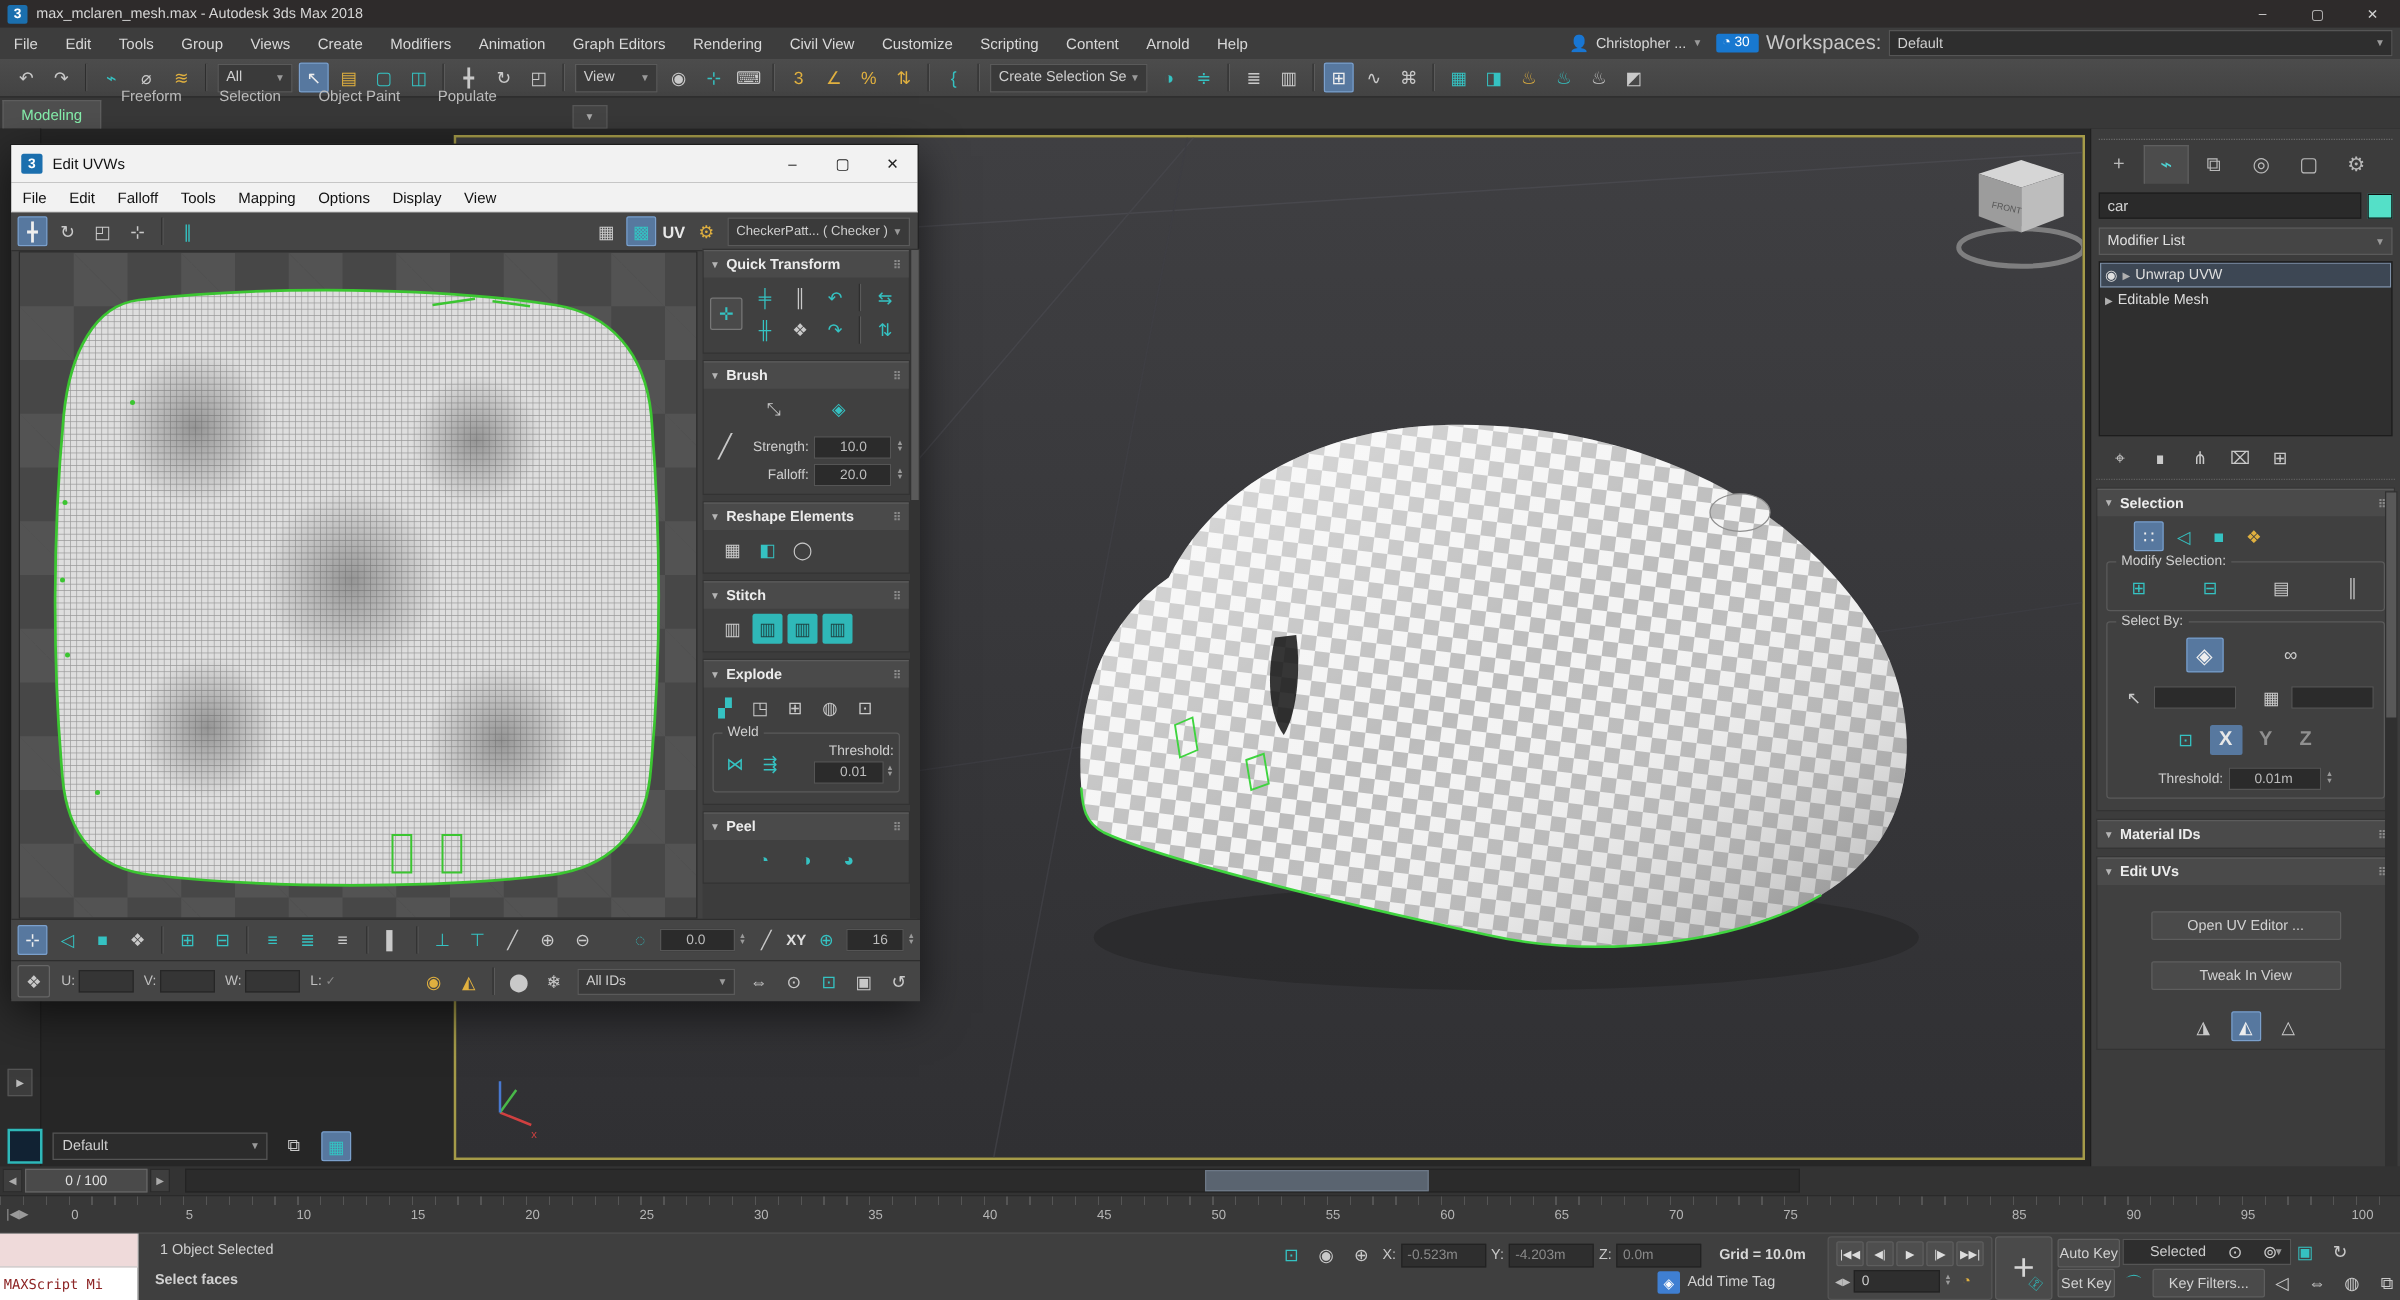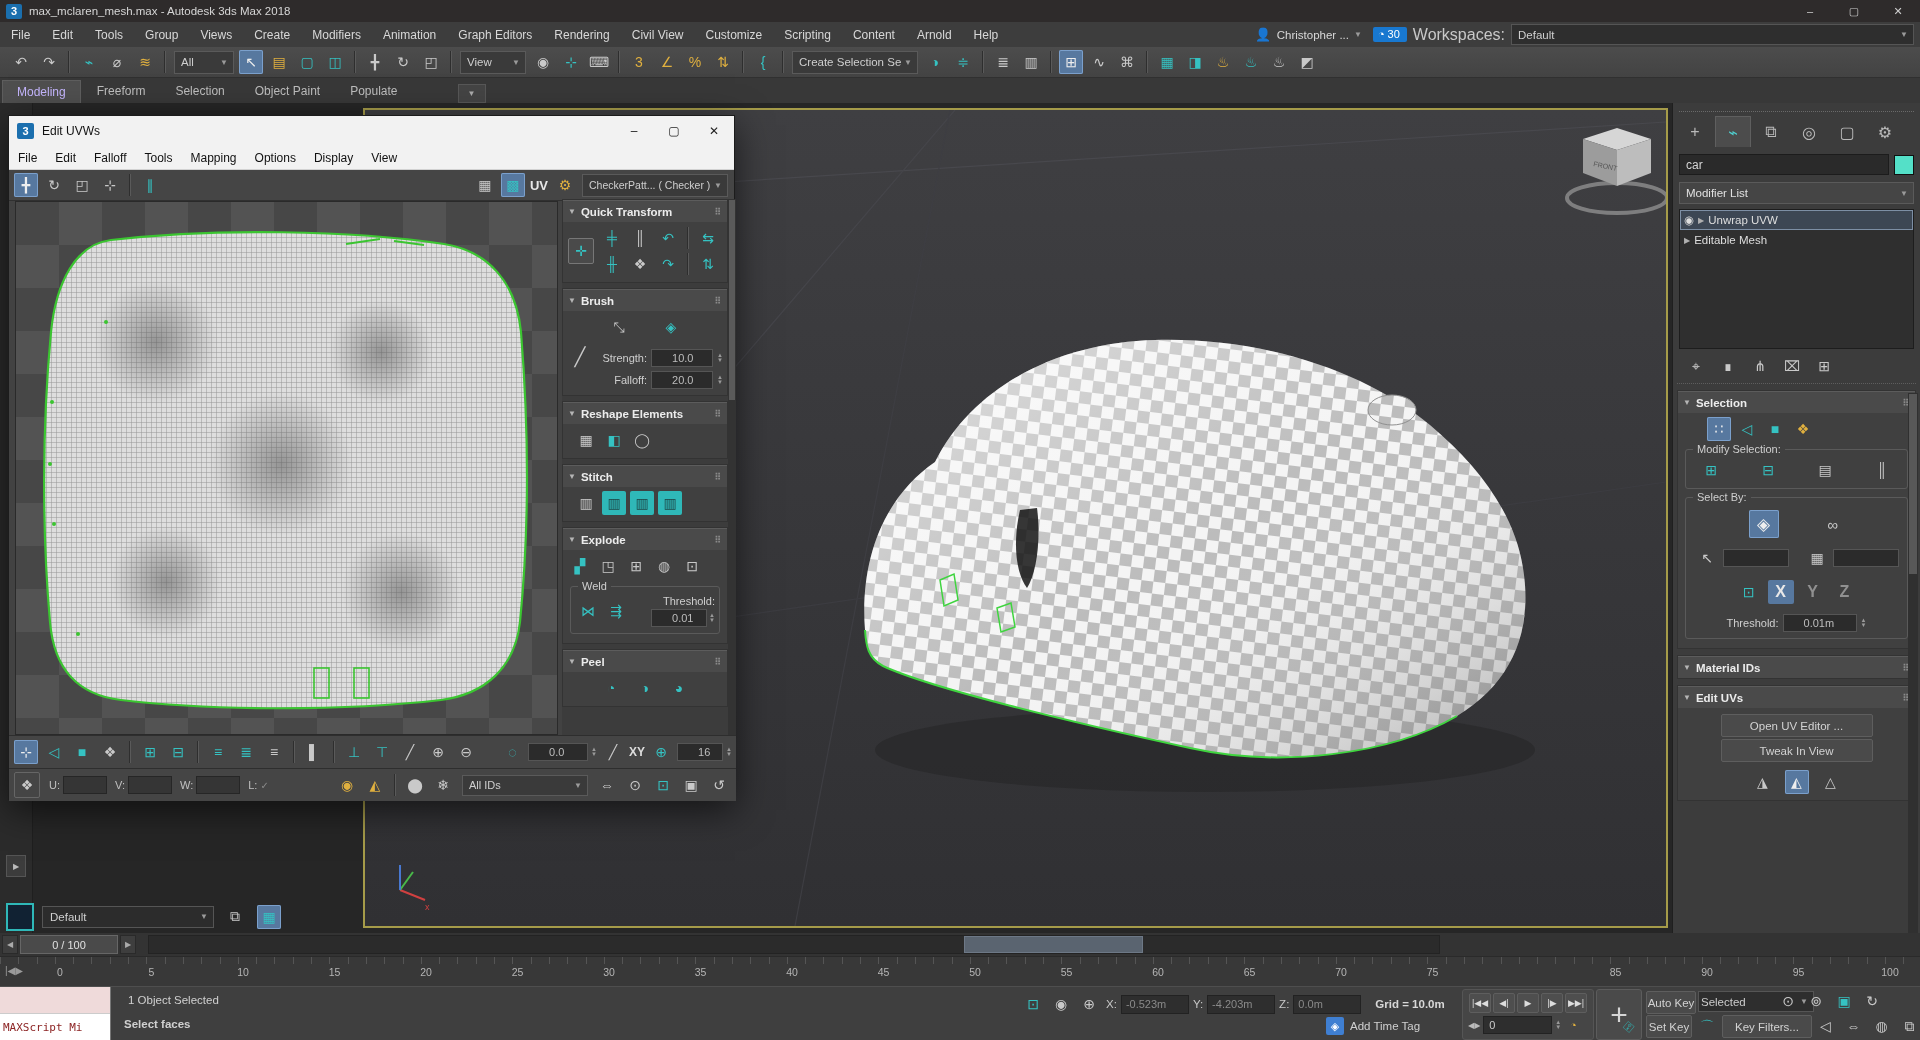"Modeling" .rtab.active { color: #c4b5fd -> #86efac; margin-top: none -> 14px }
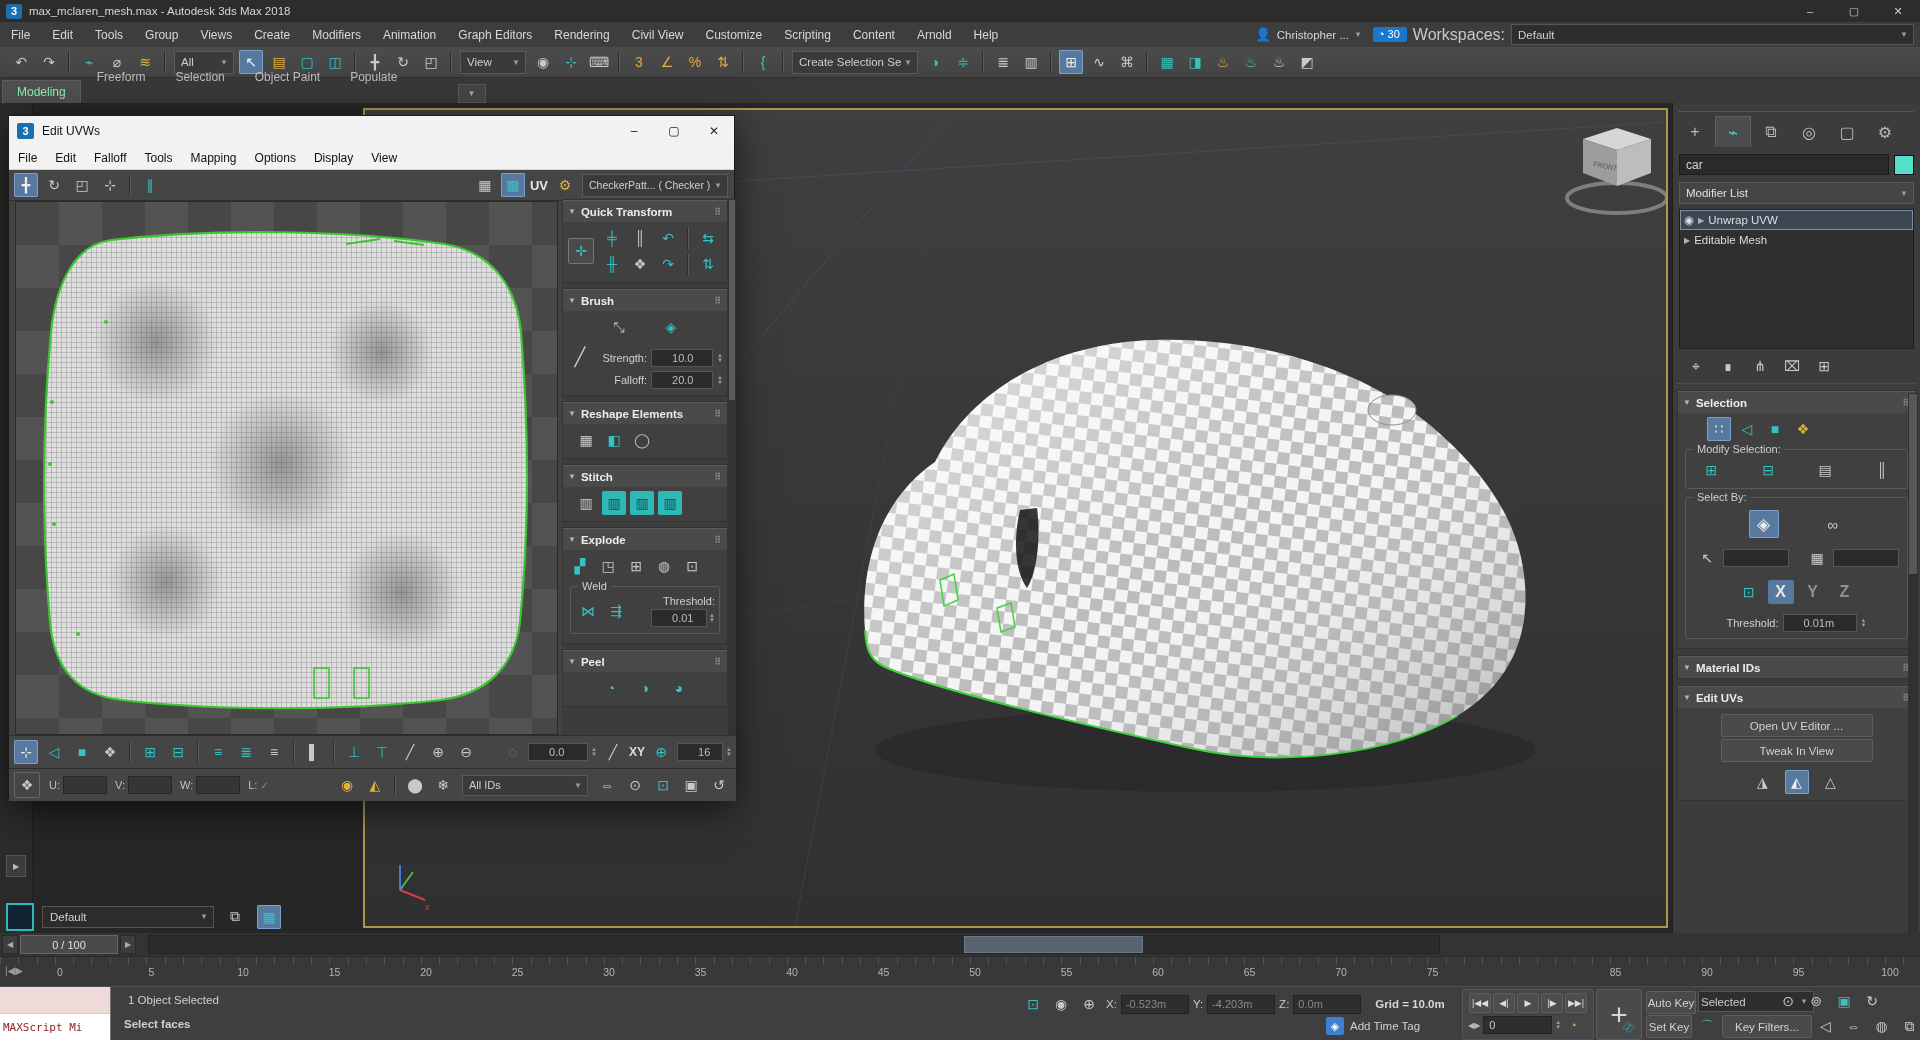"Open UV Editor ..." .cp-btn { margin: 2px auto -> 17px auto }
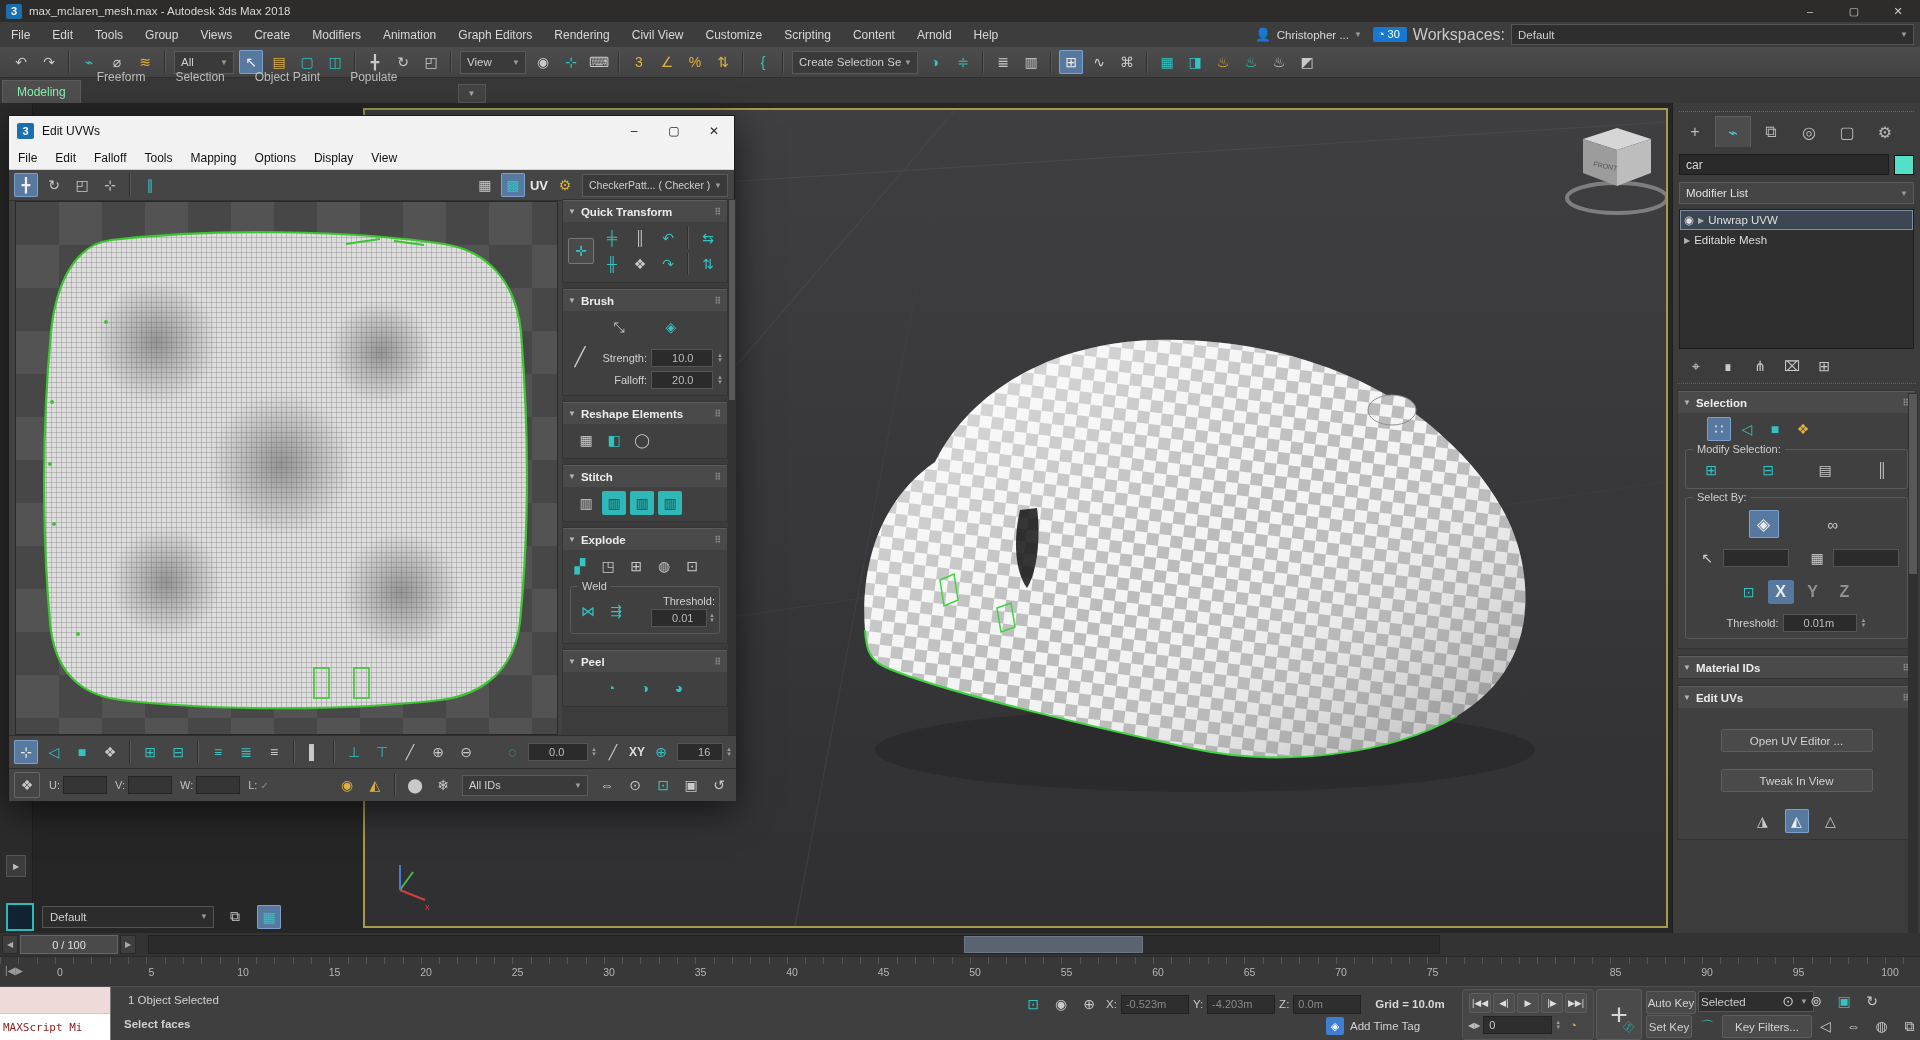"Selected" #selected-dd { padding-left: 2px -> 21px }
